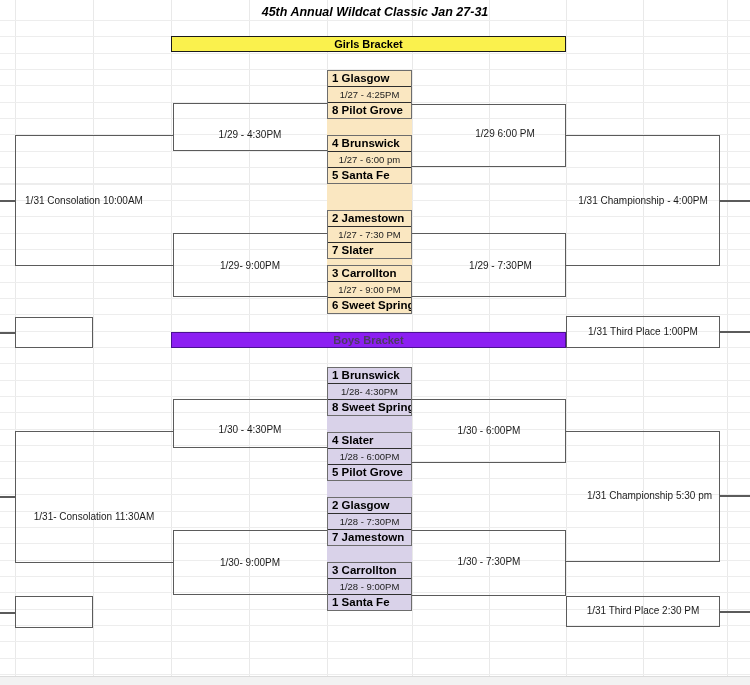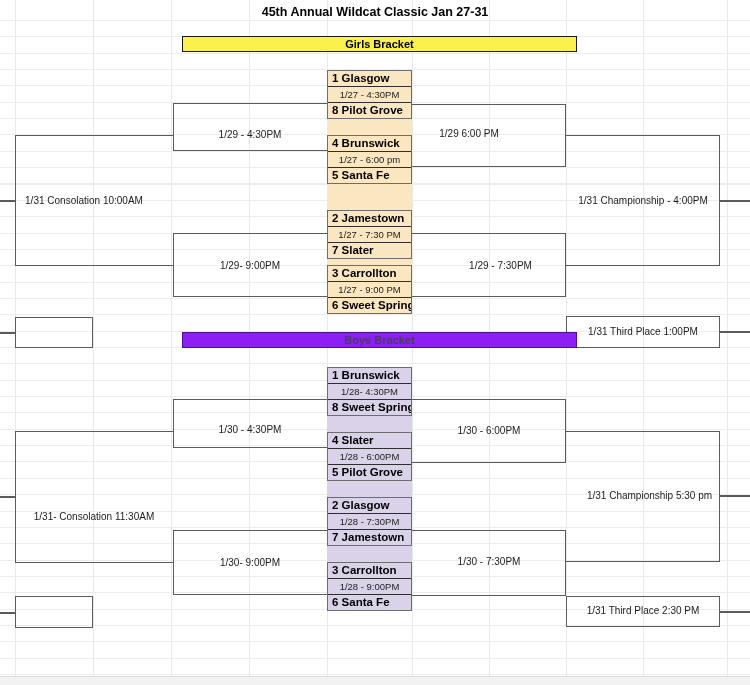"45th Annual Wildcat Classic Jan" .title { font-style: none -> italic }
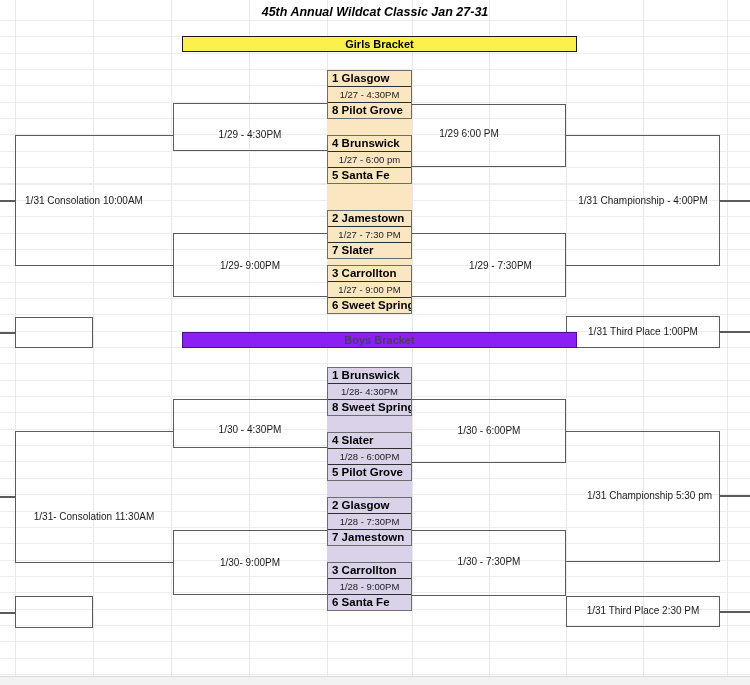"Girls Bracket" .banner { margin-left: 11px -> none }
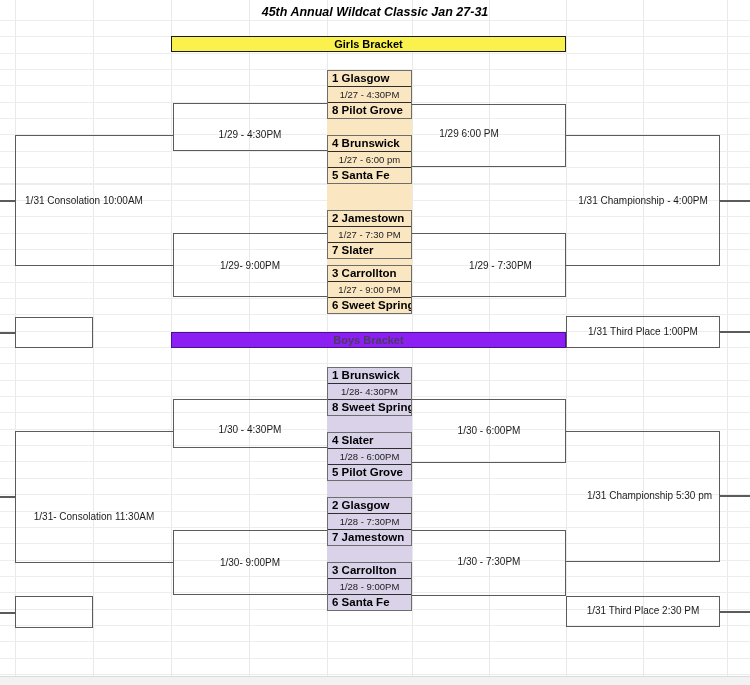"1/27 - 4:30PM" div.mrow { text: 4:30PM -> 4:25PM }
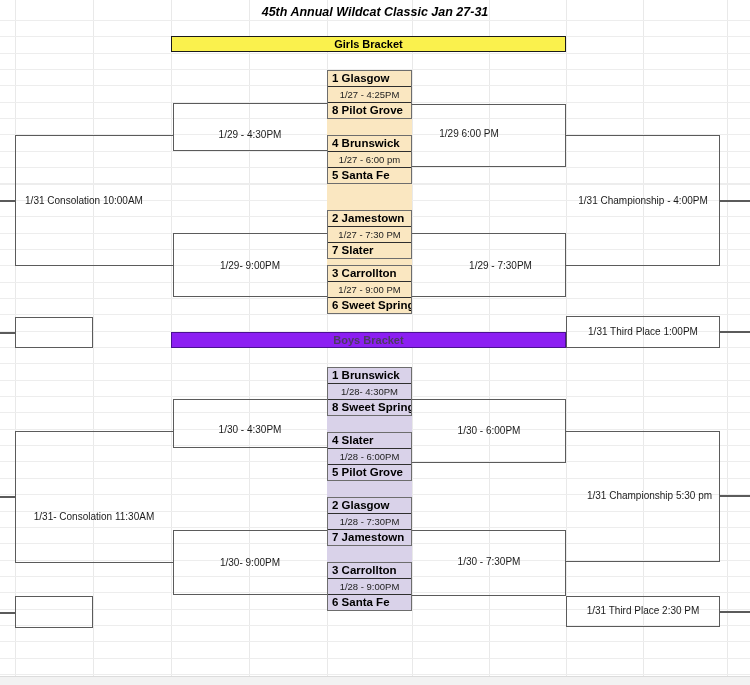"1/29 6:00 PM" div.blabel { left: 392px -> 428px }
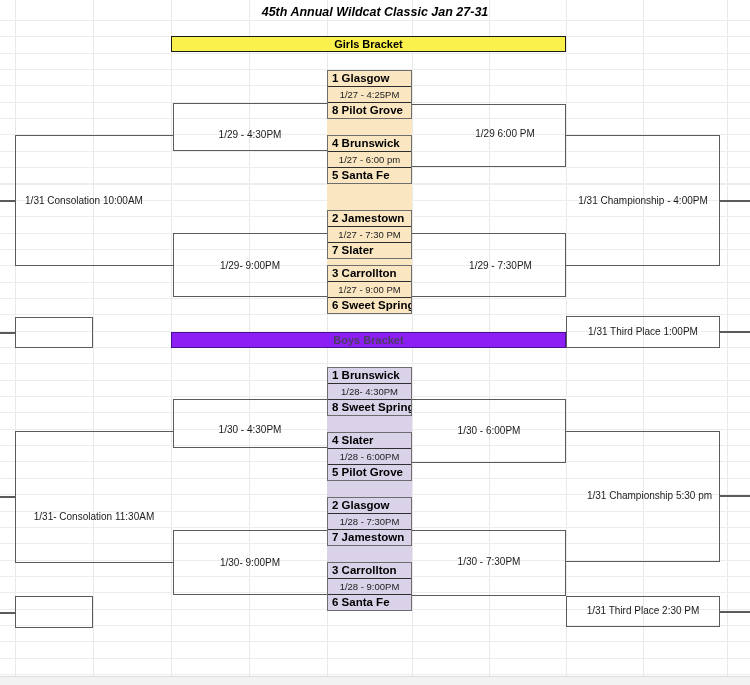"6 Santa Fe" div.mrow { text: 6 -> 1 }
